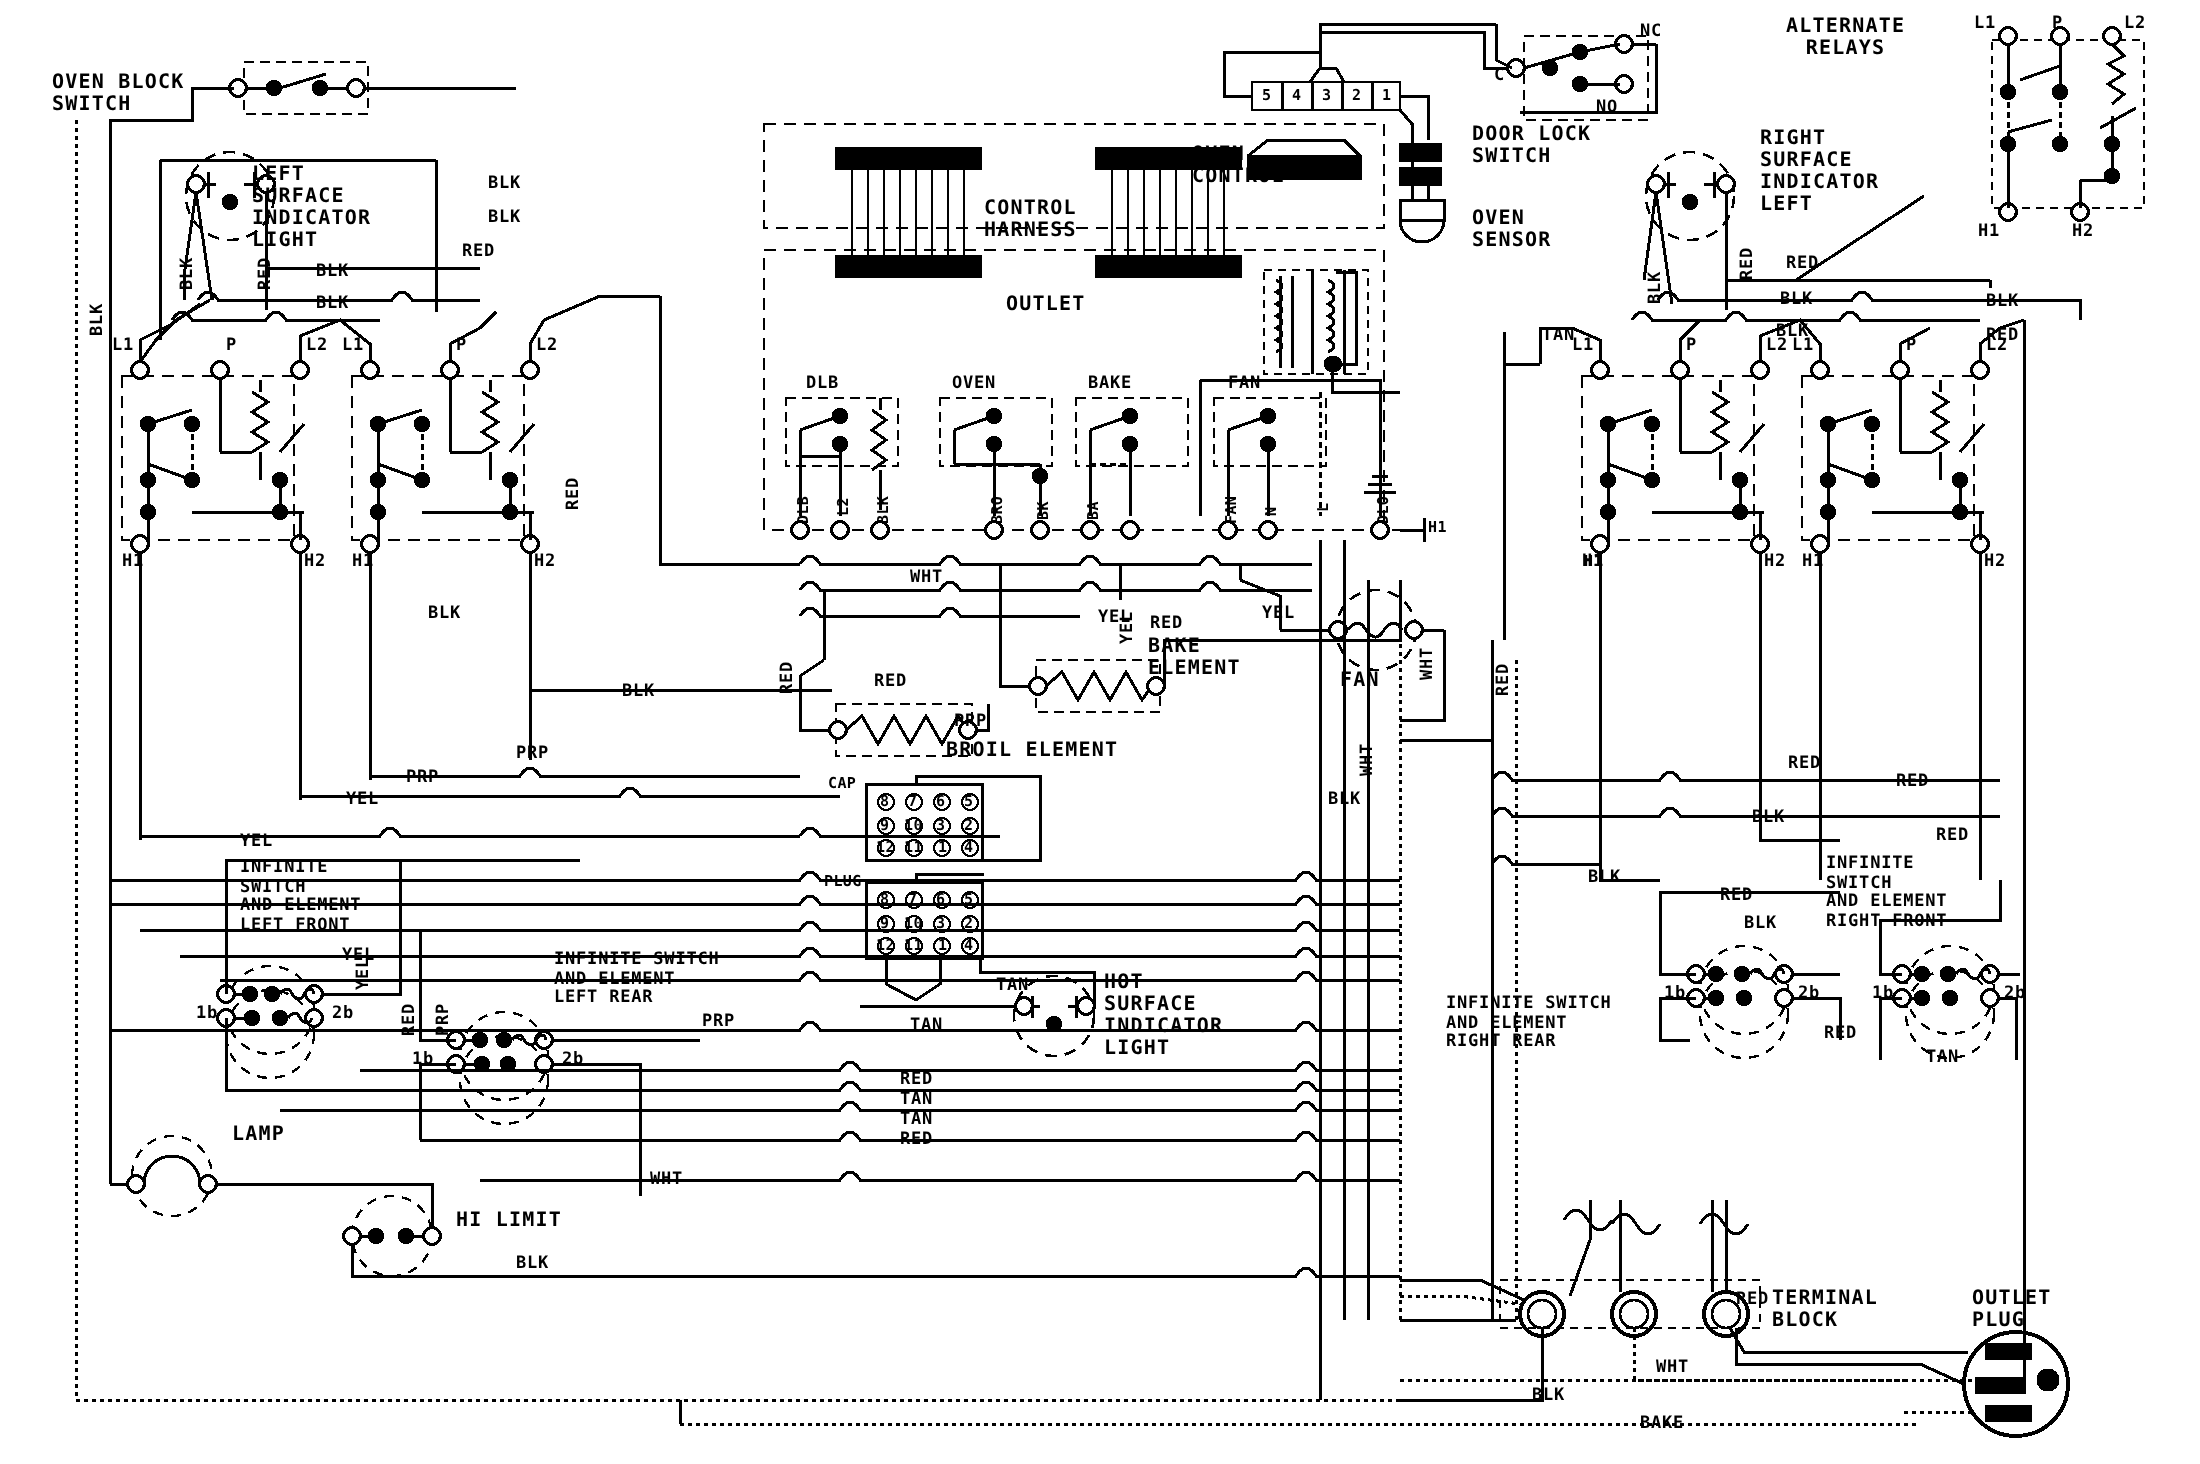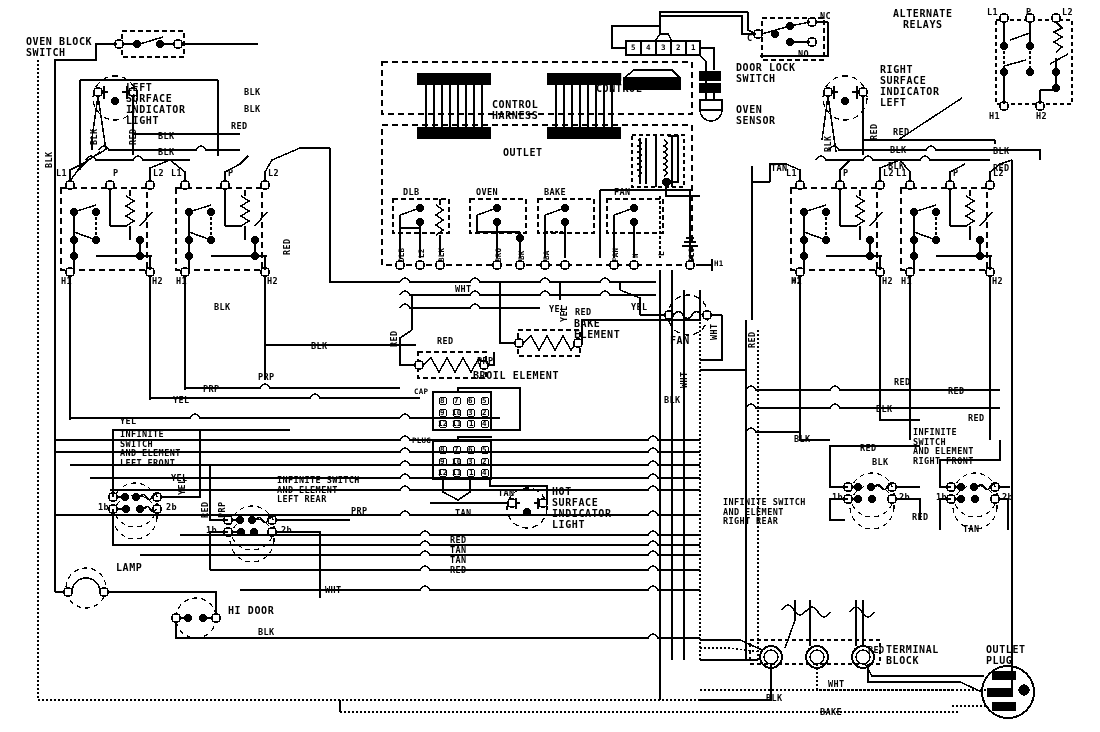"HI DOOR" div.lbl { text: DOOR -> LIMIT }
